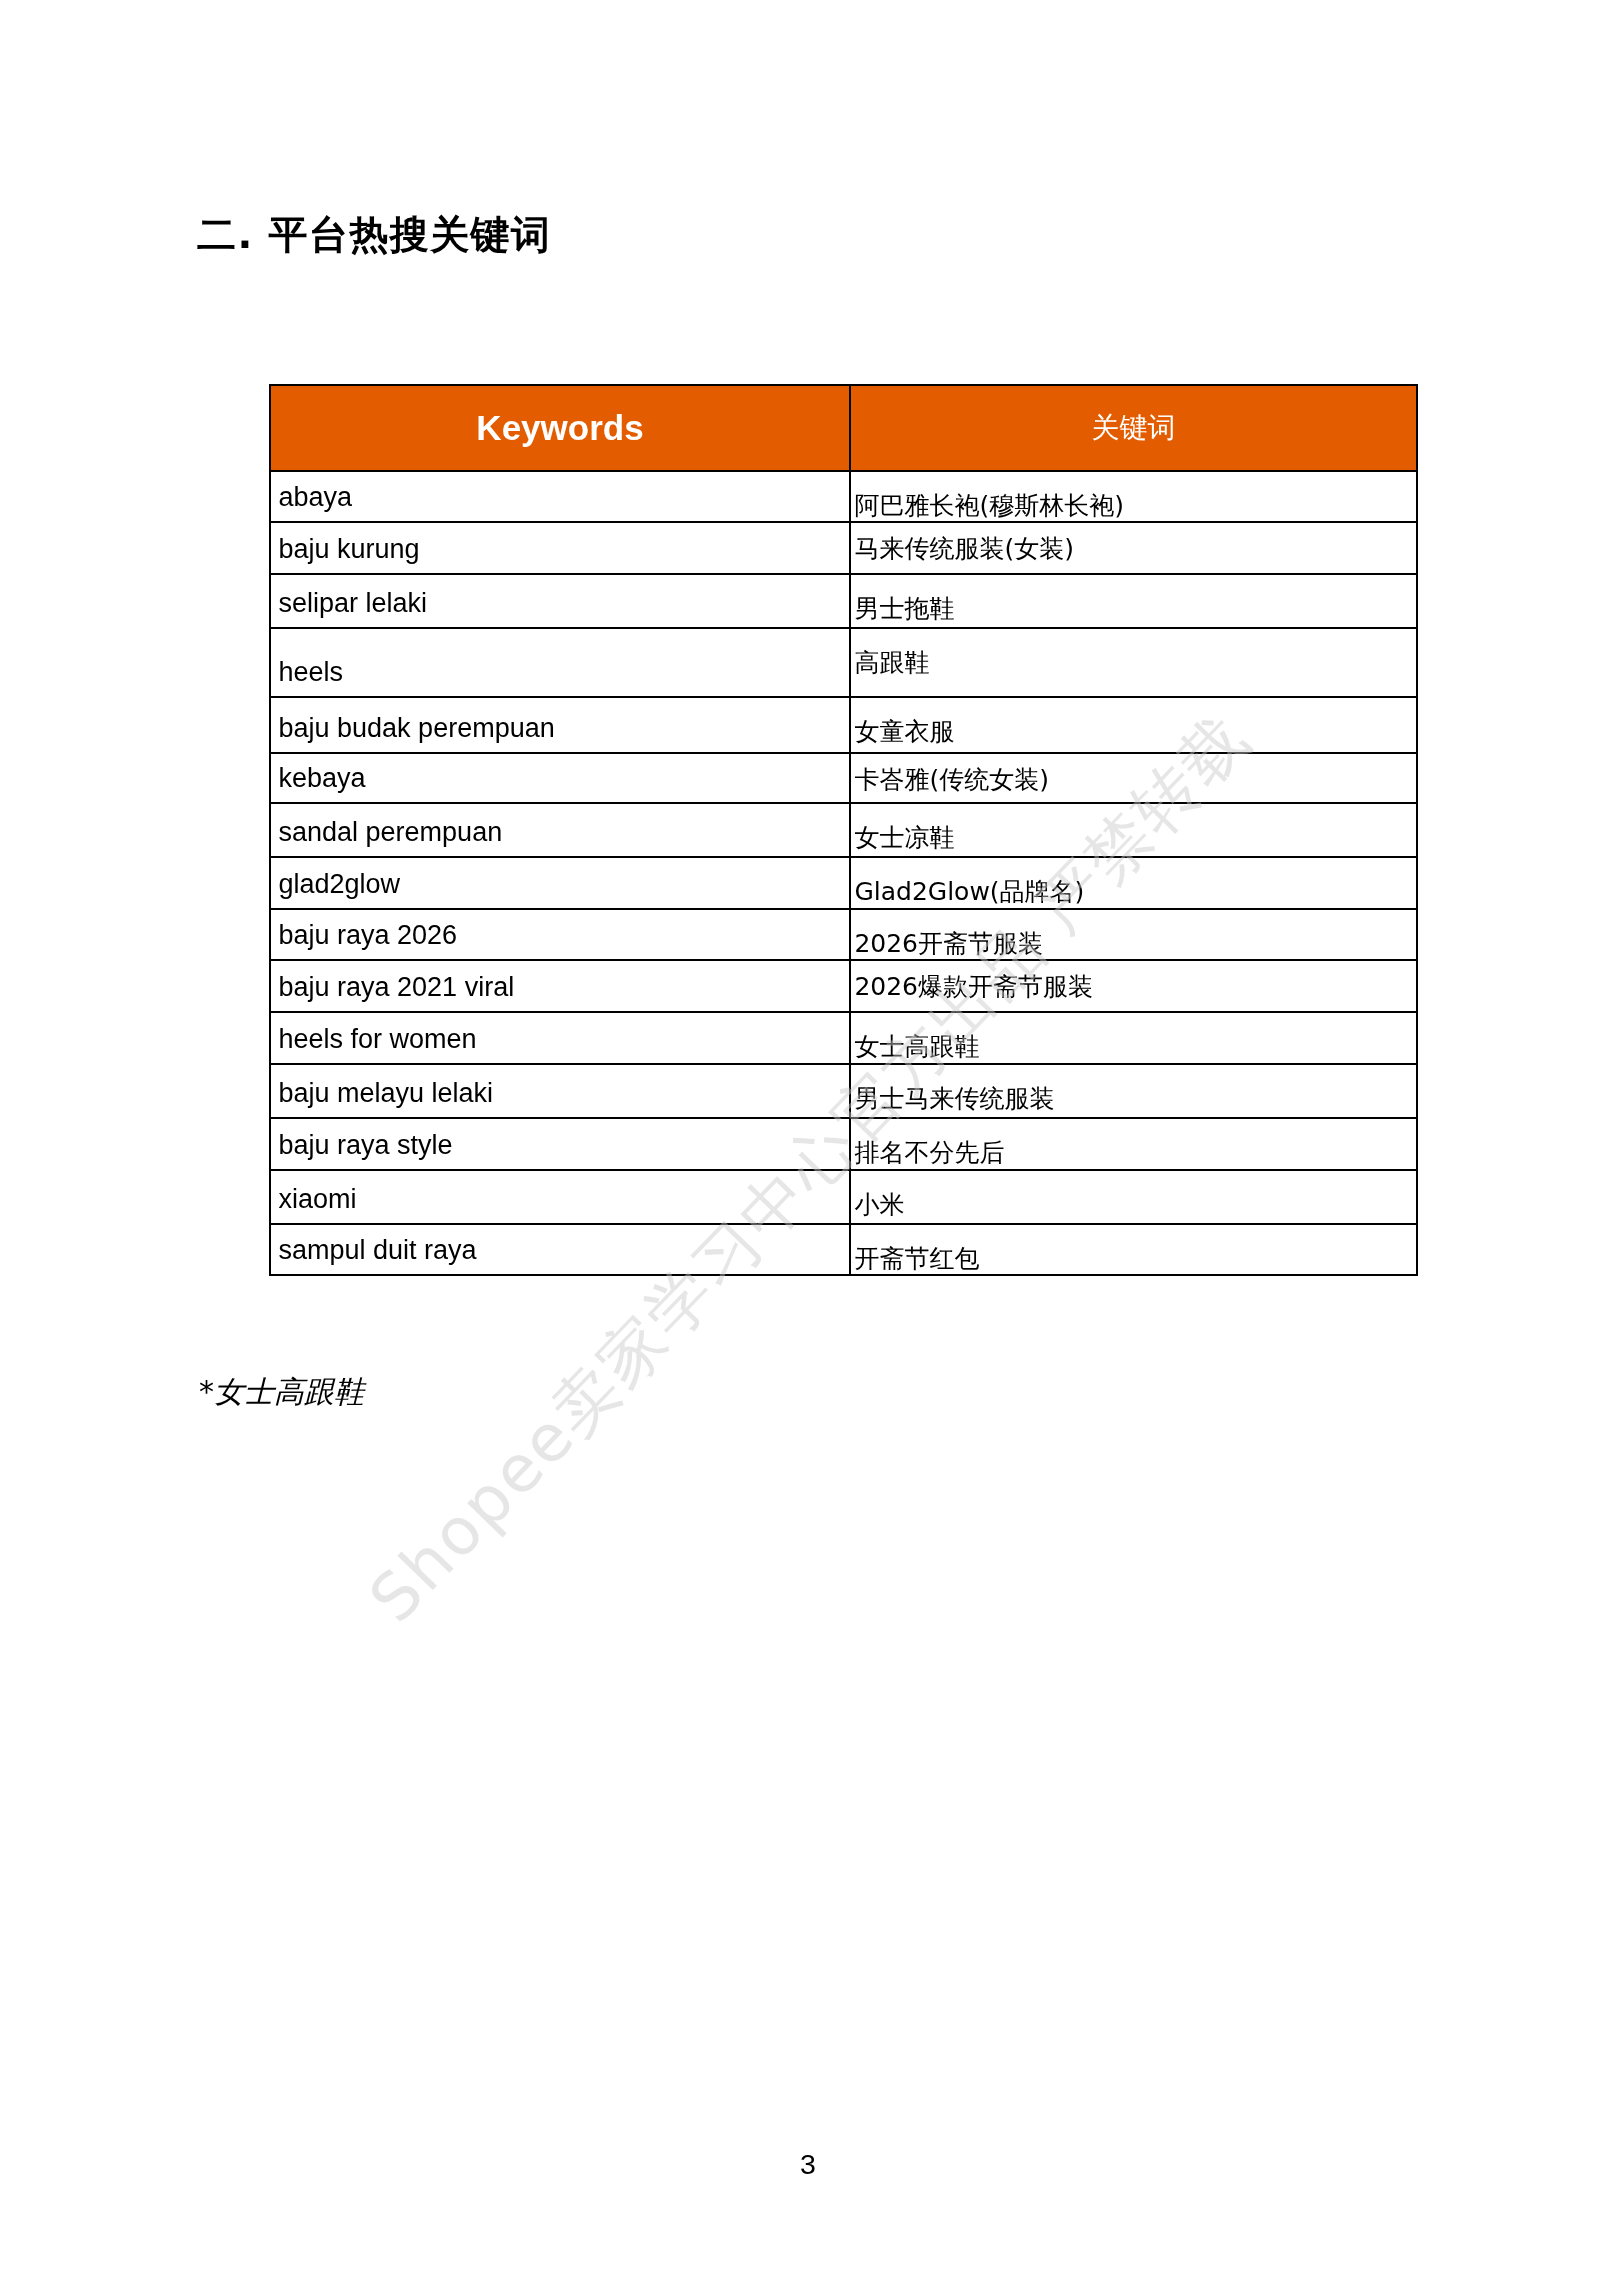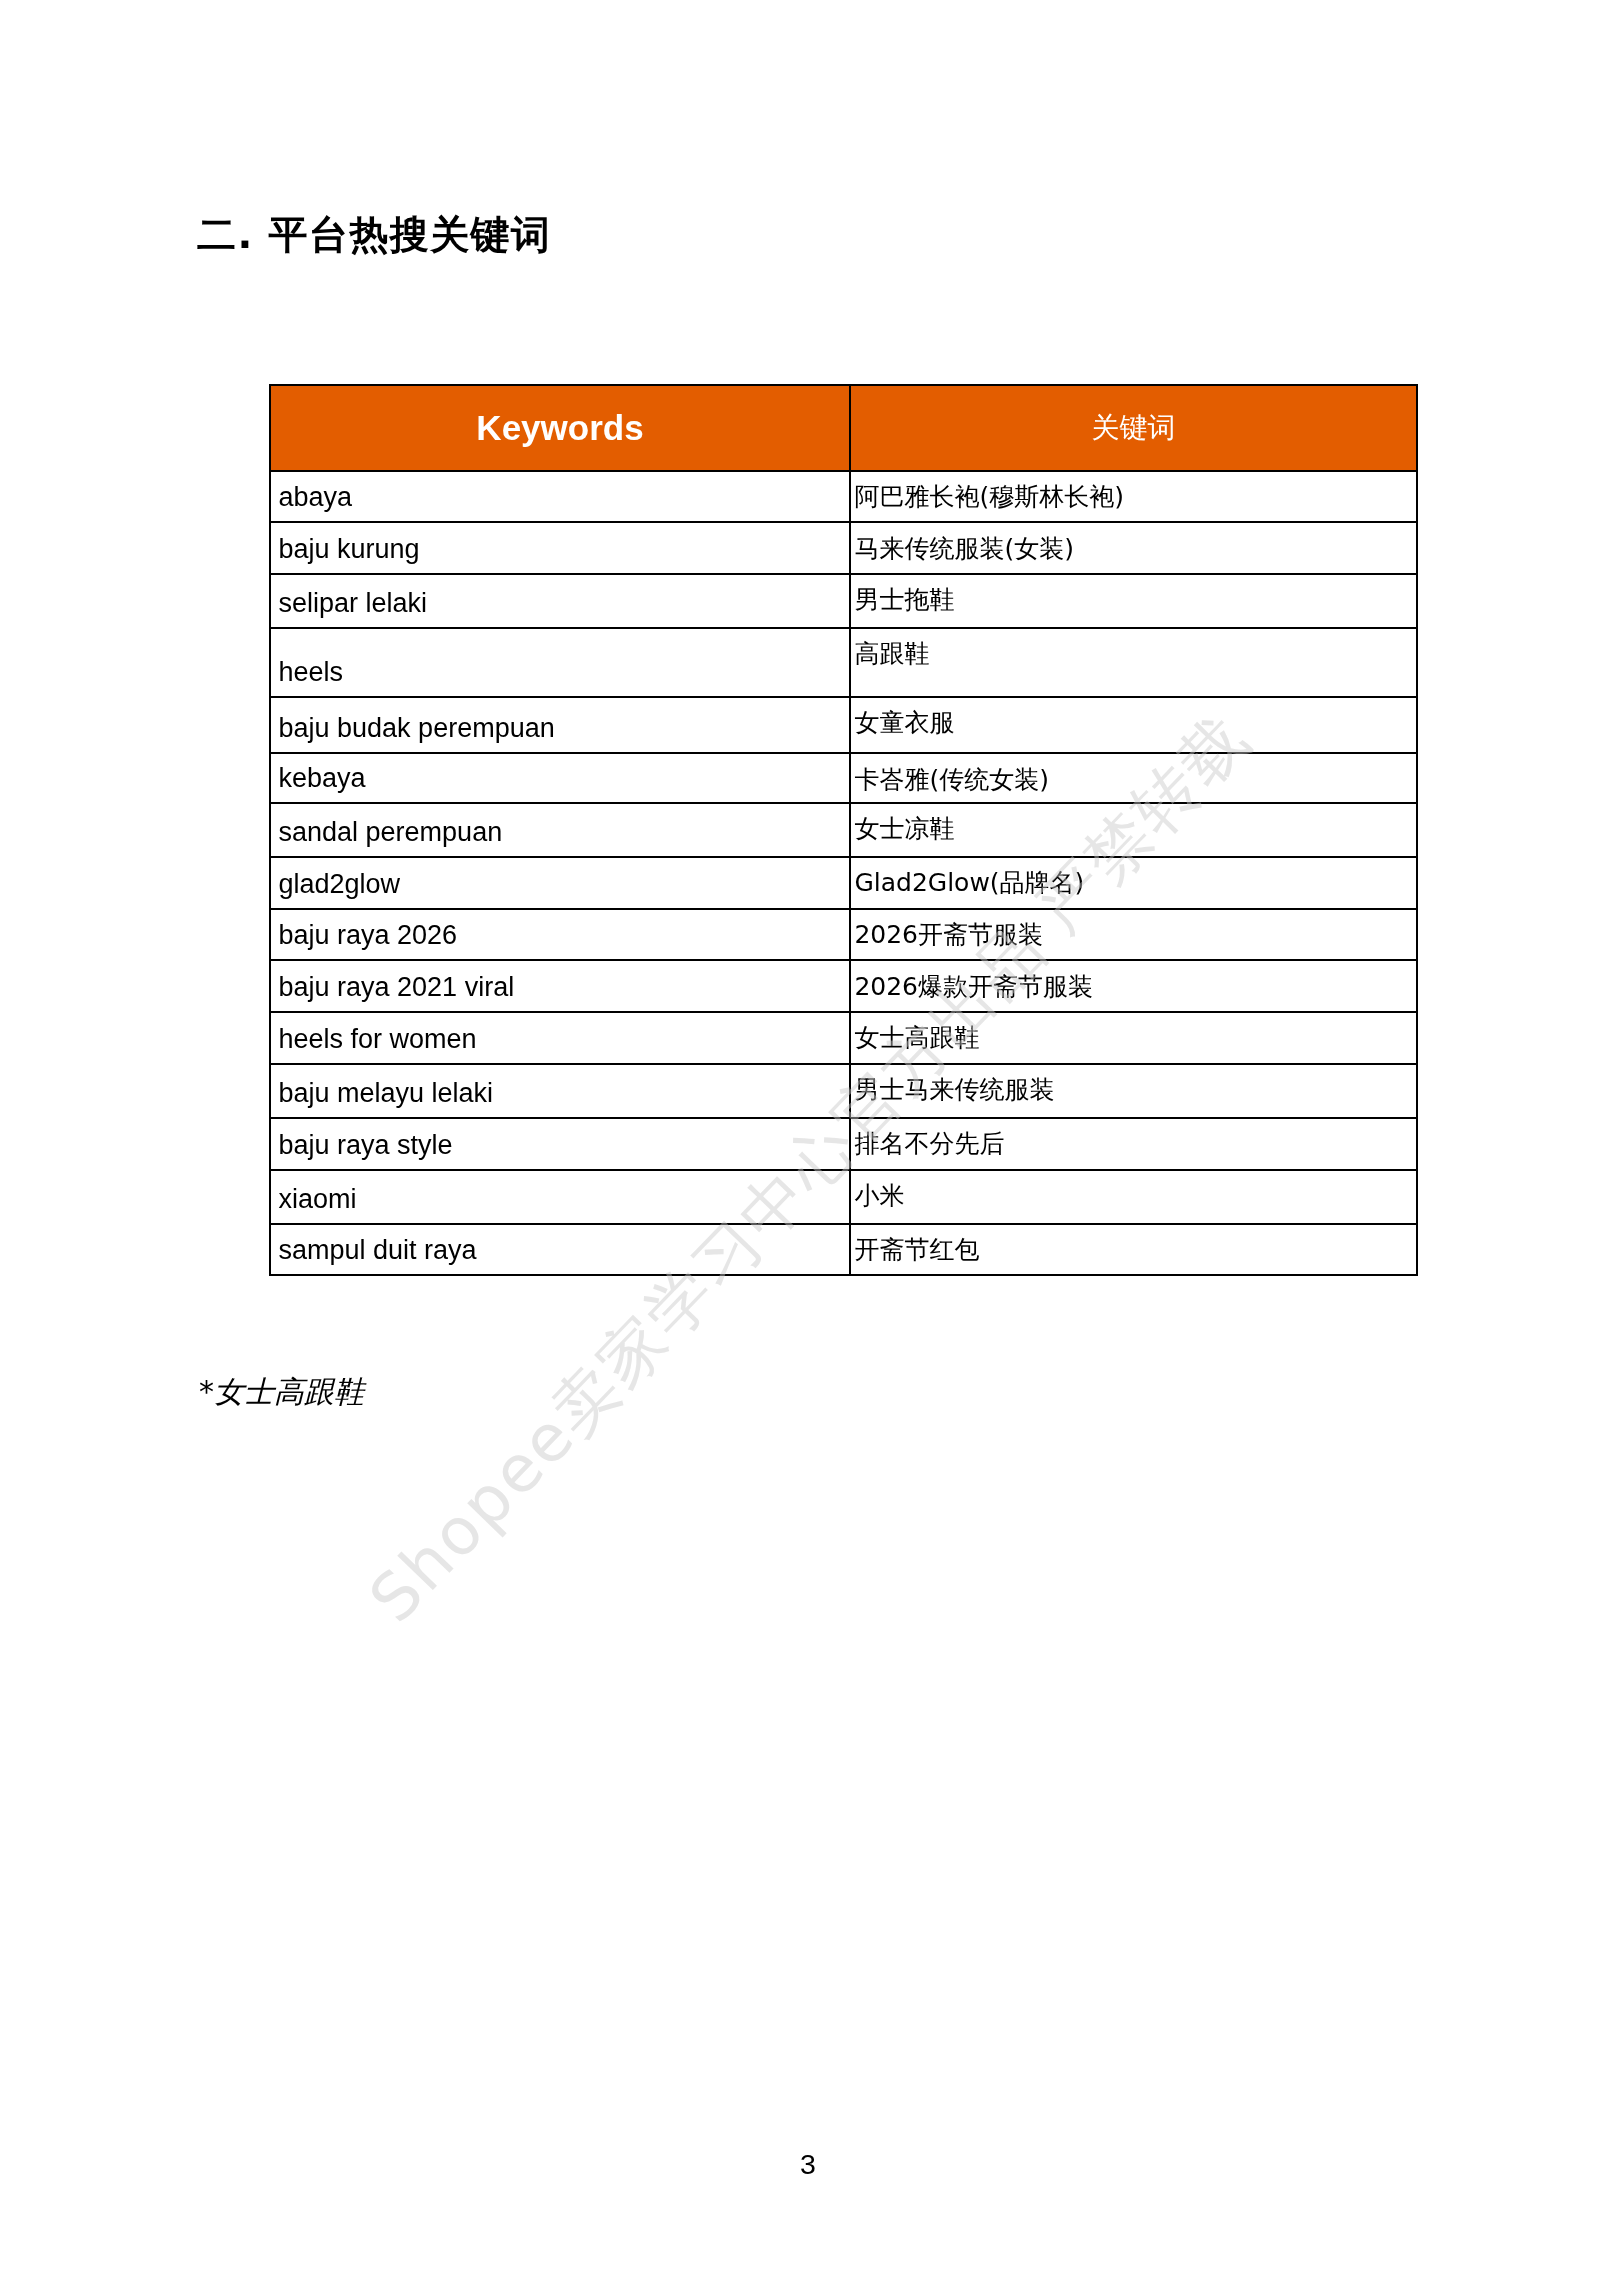"阿巴雅长袍(穆斯林长袍)" .kw-table td.zh { padding-top: 9px -> 18px }
